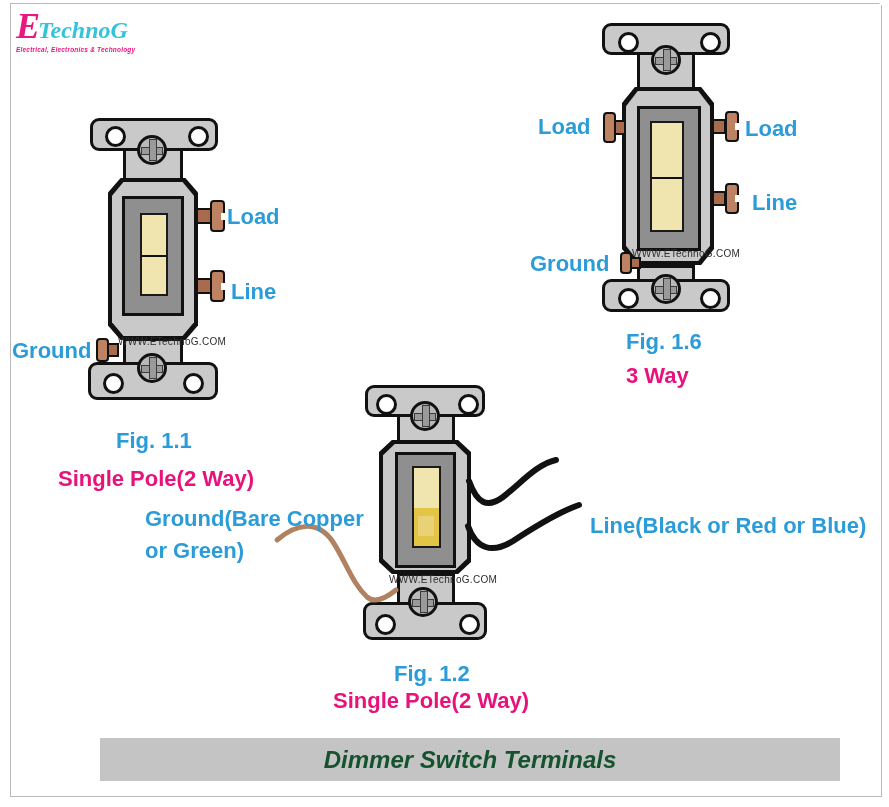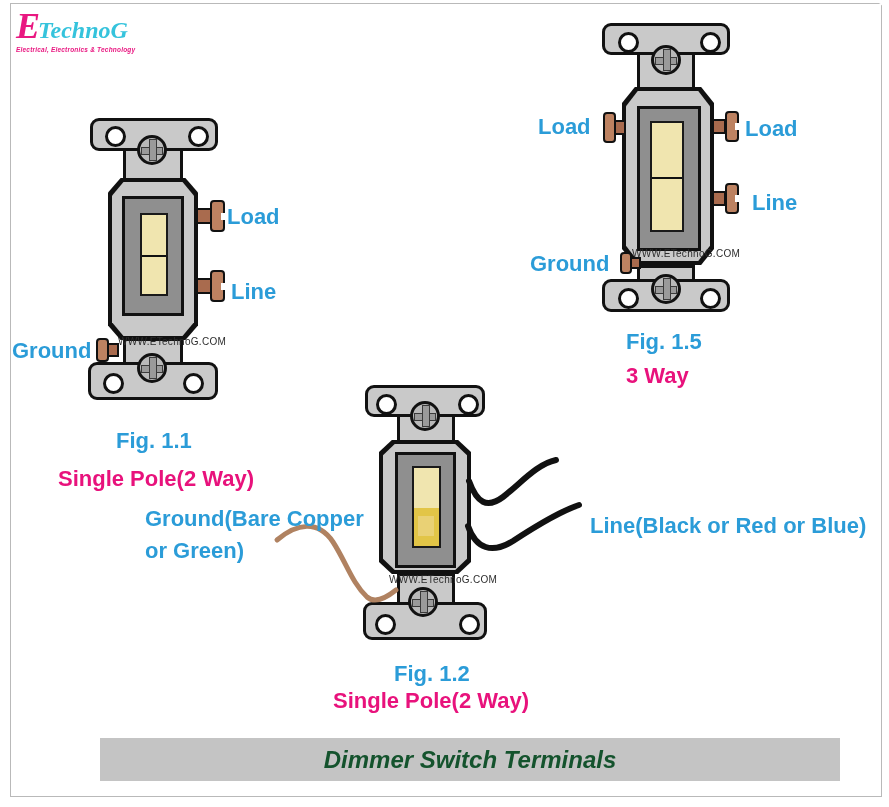"Fig. 1.5" div.lbl { text: 1.5 -> 1.6 }
